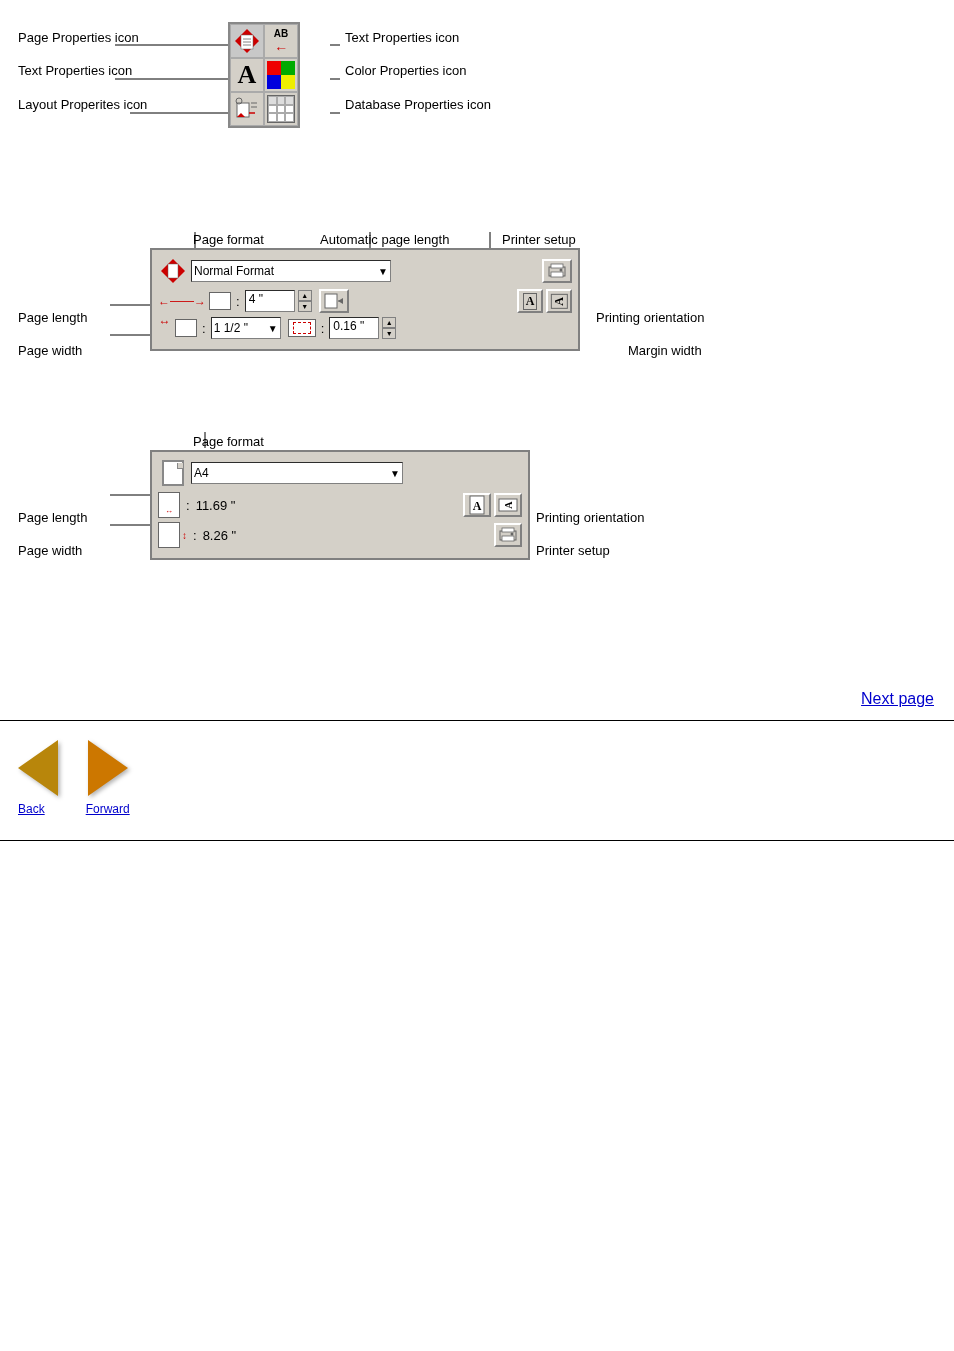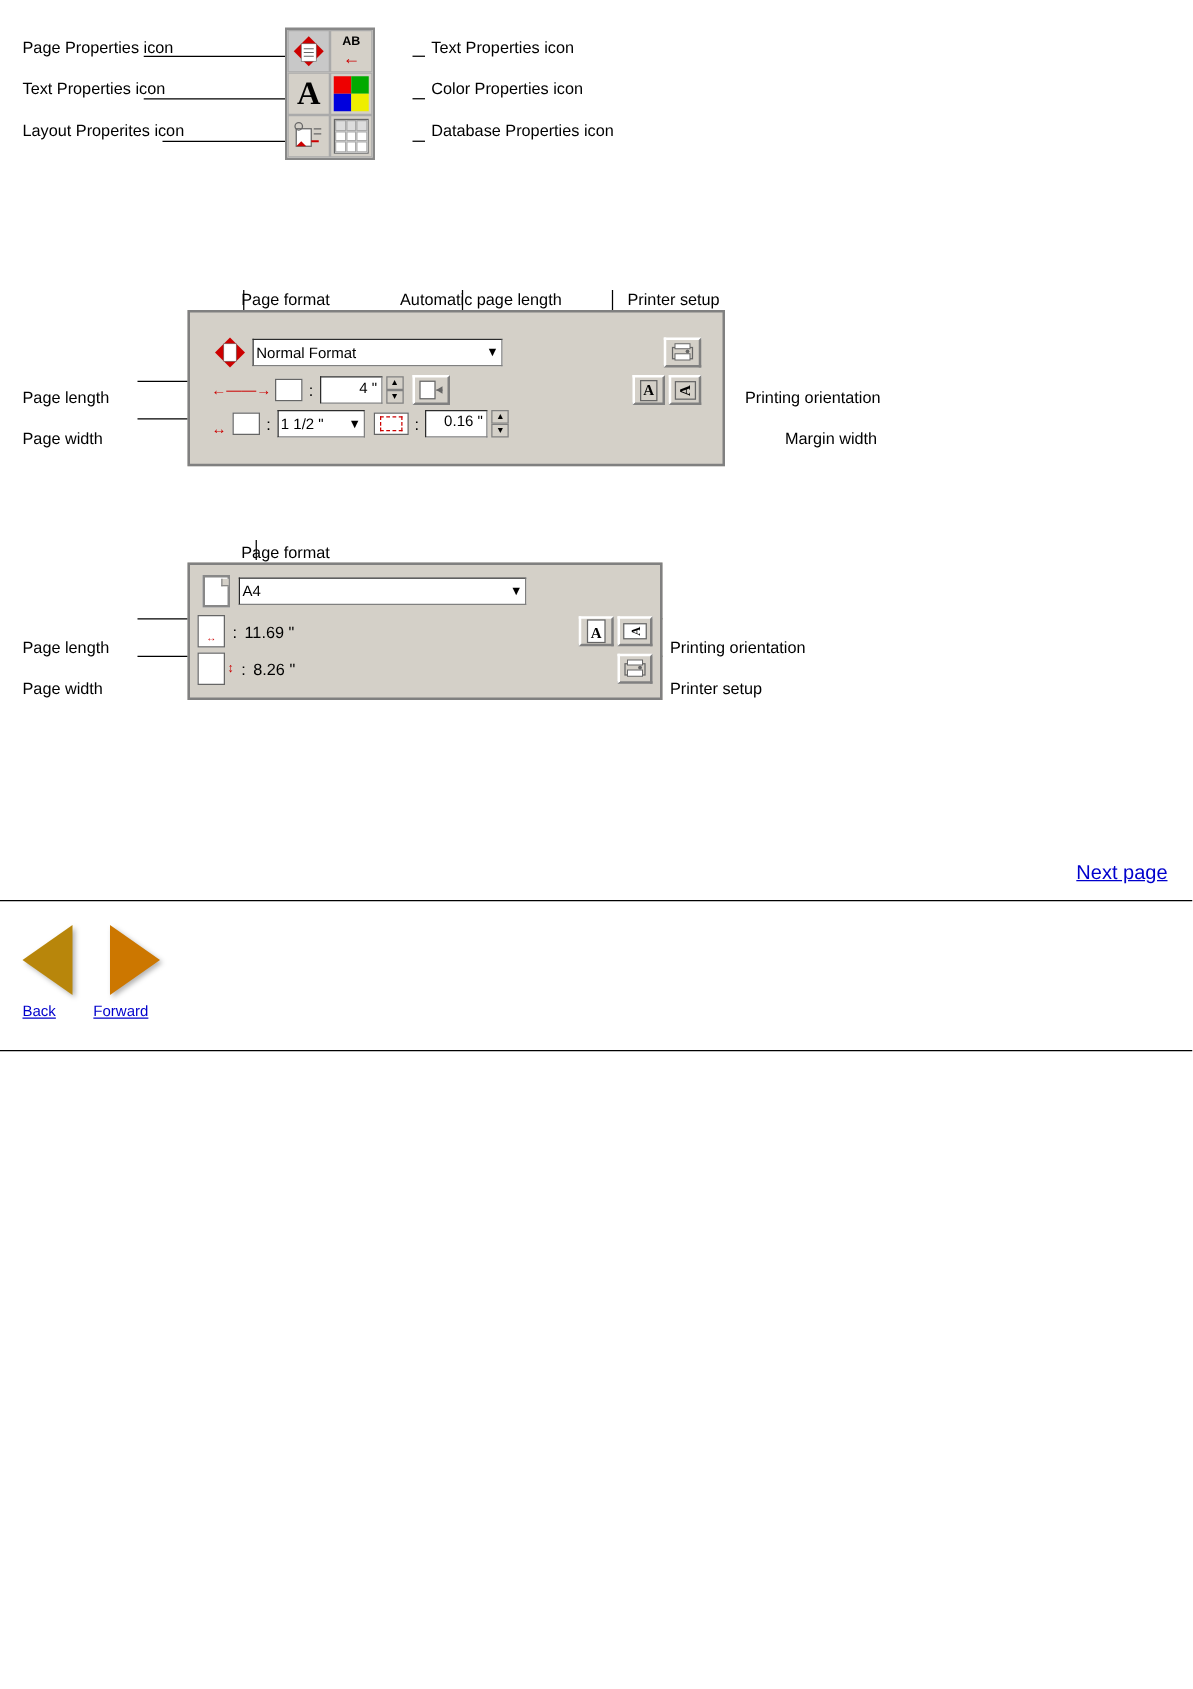"Normal Format" .dialog1 { padding: 17px -> 6px; text-align: right -> none }
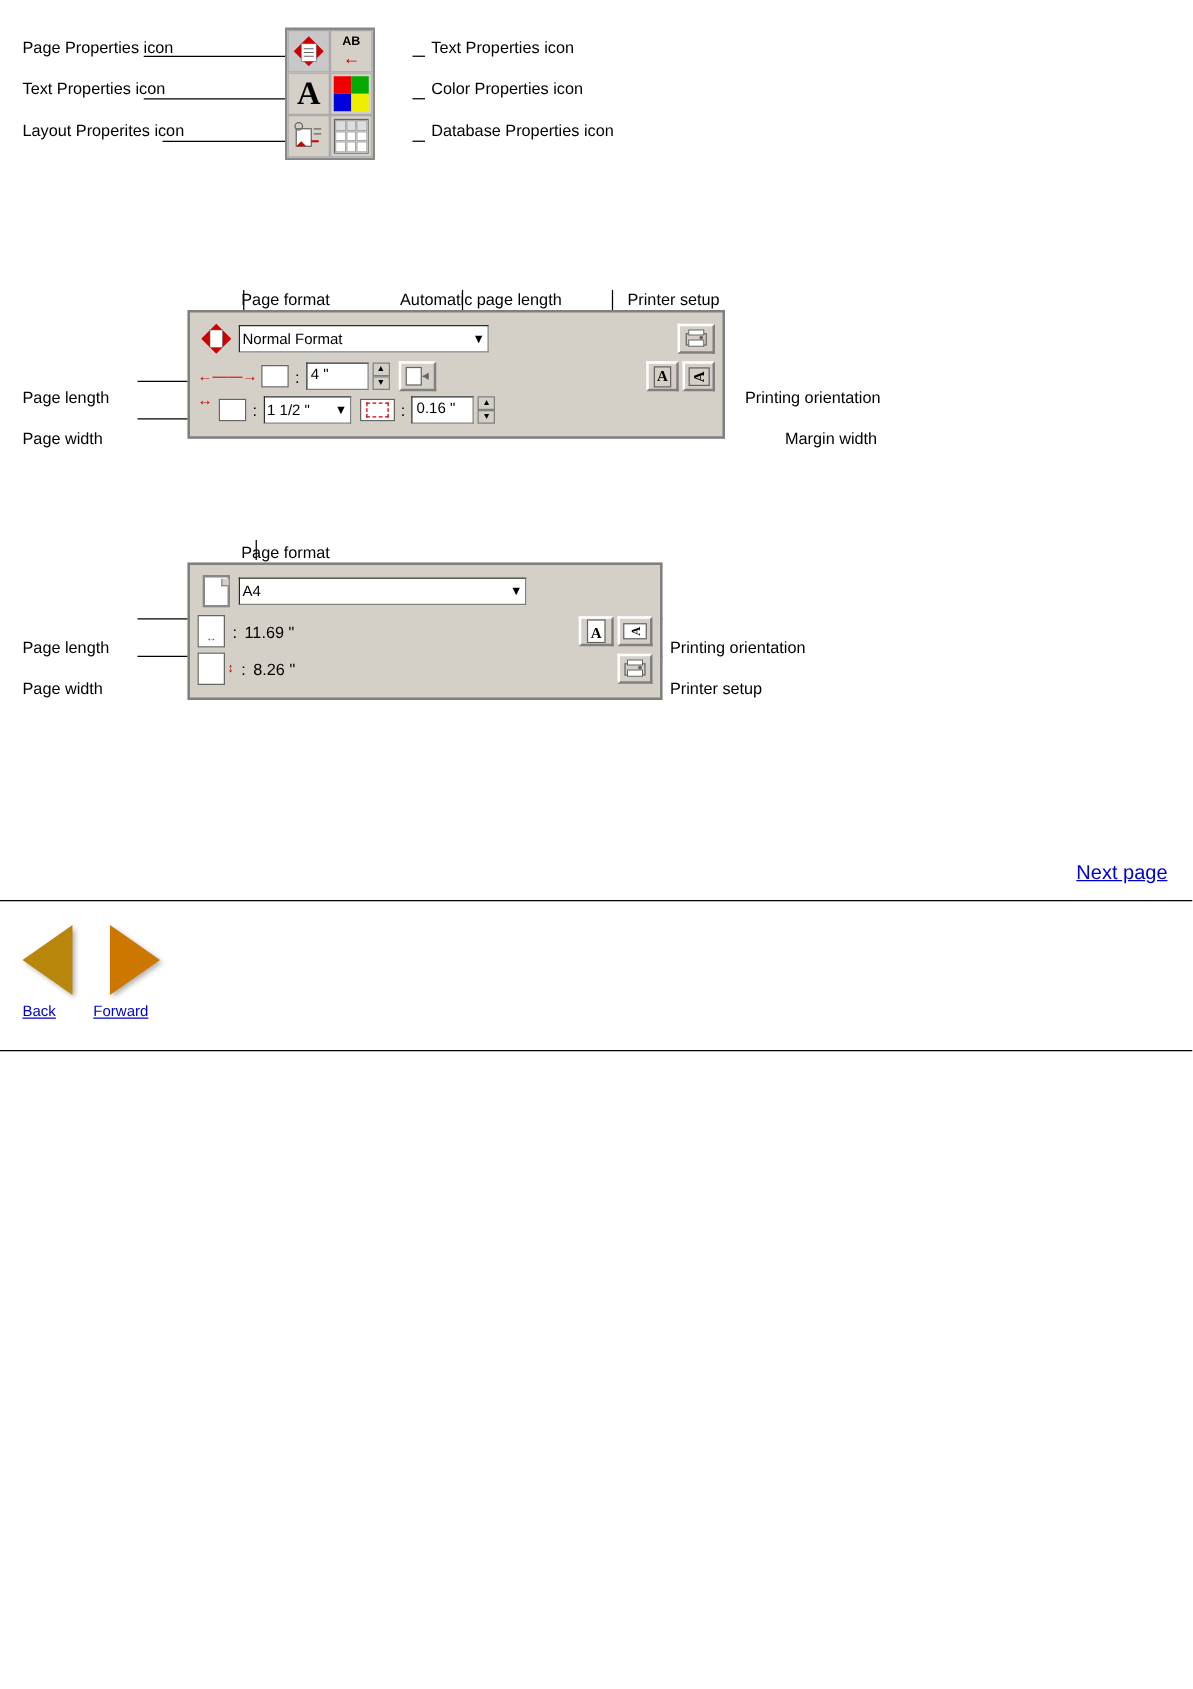"A4" div.dialog-dropdown { width: 230px -> 212px }
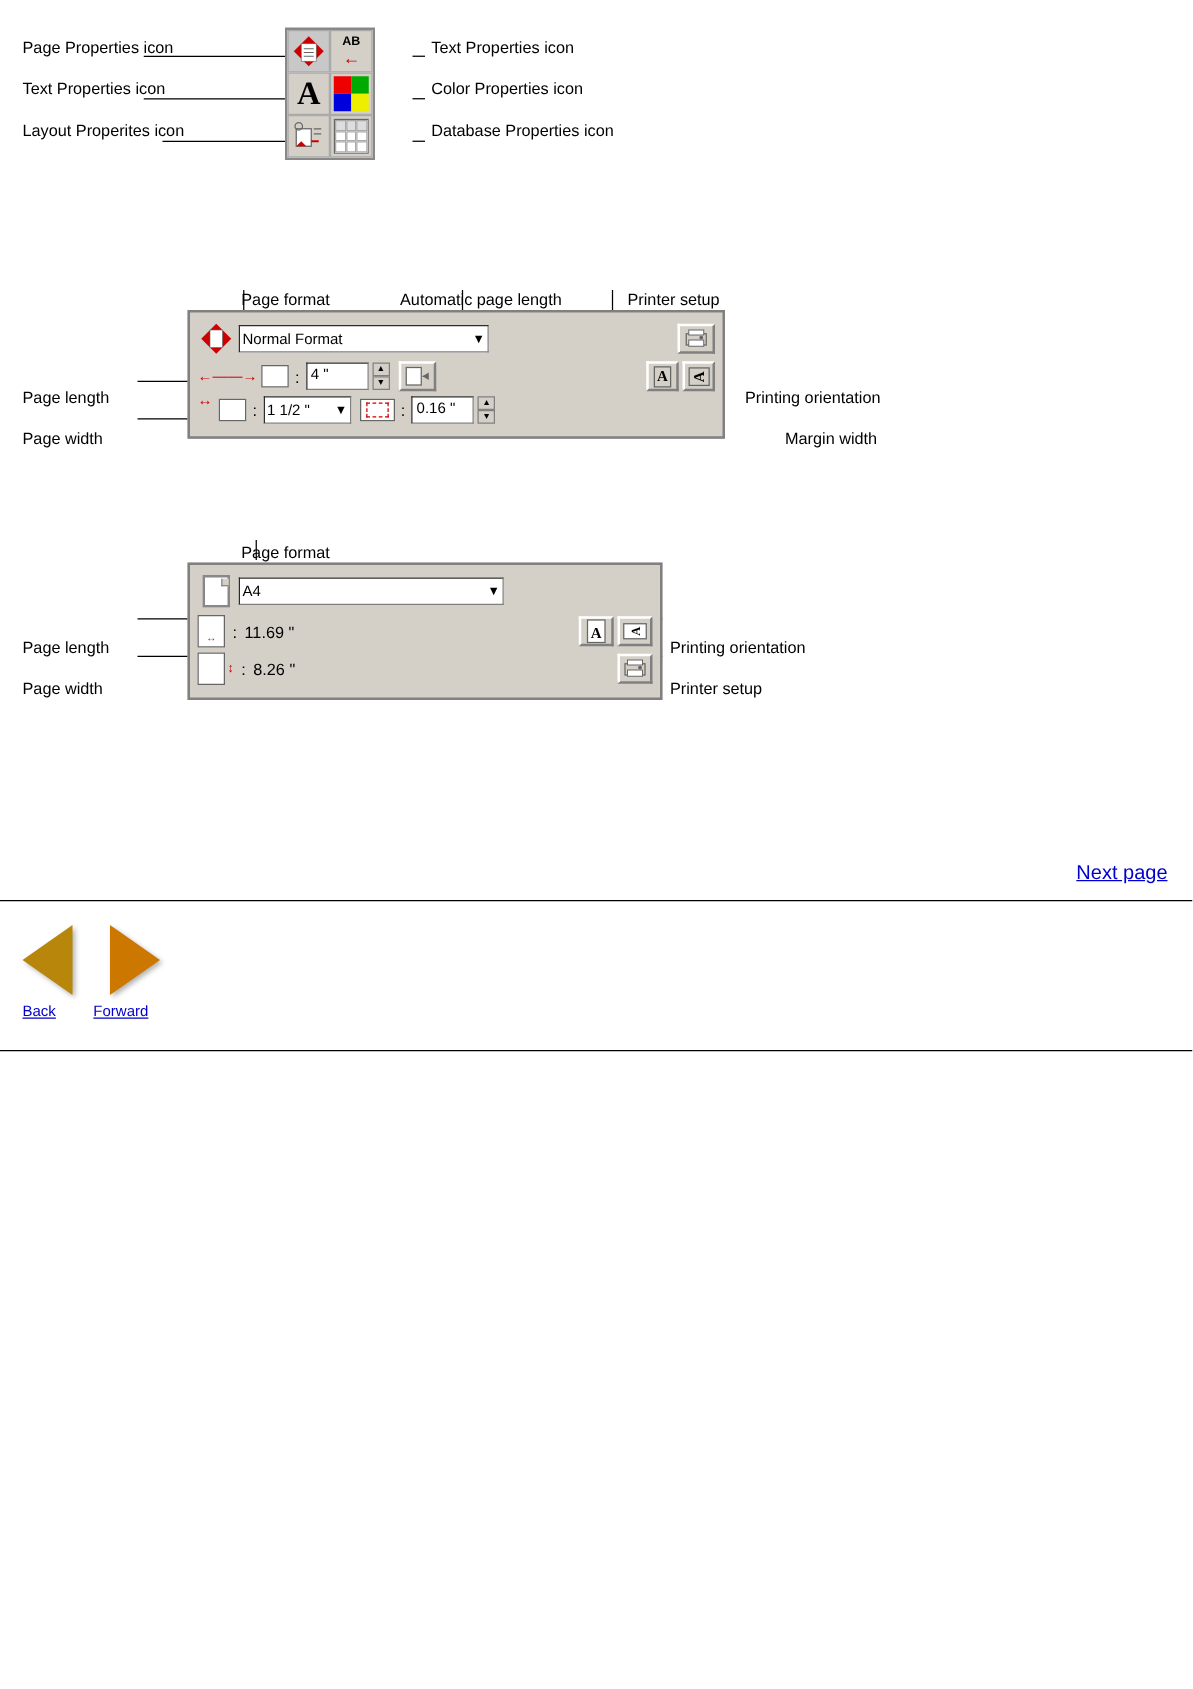"Back" .nav-links { gap: 30px -> 41px }
